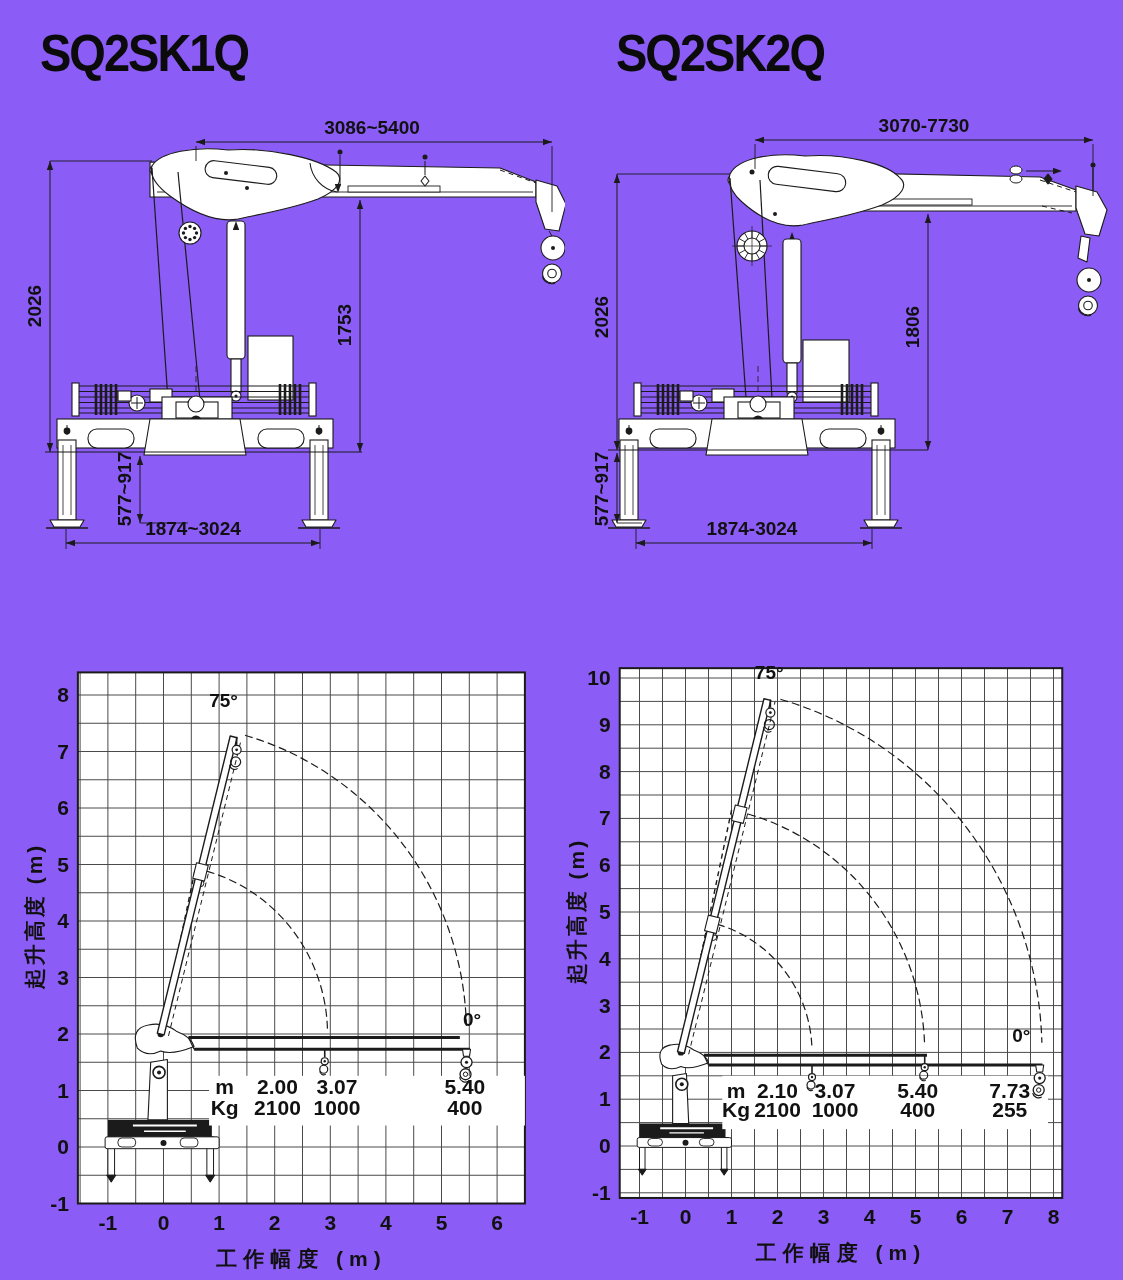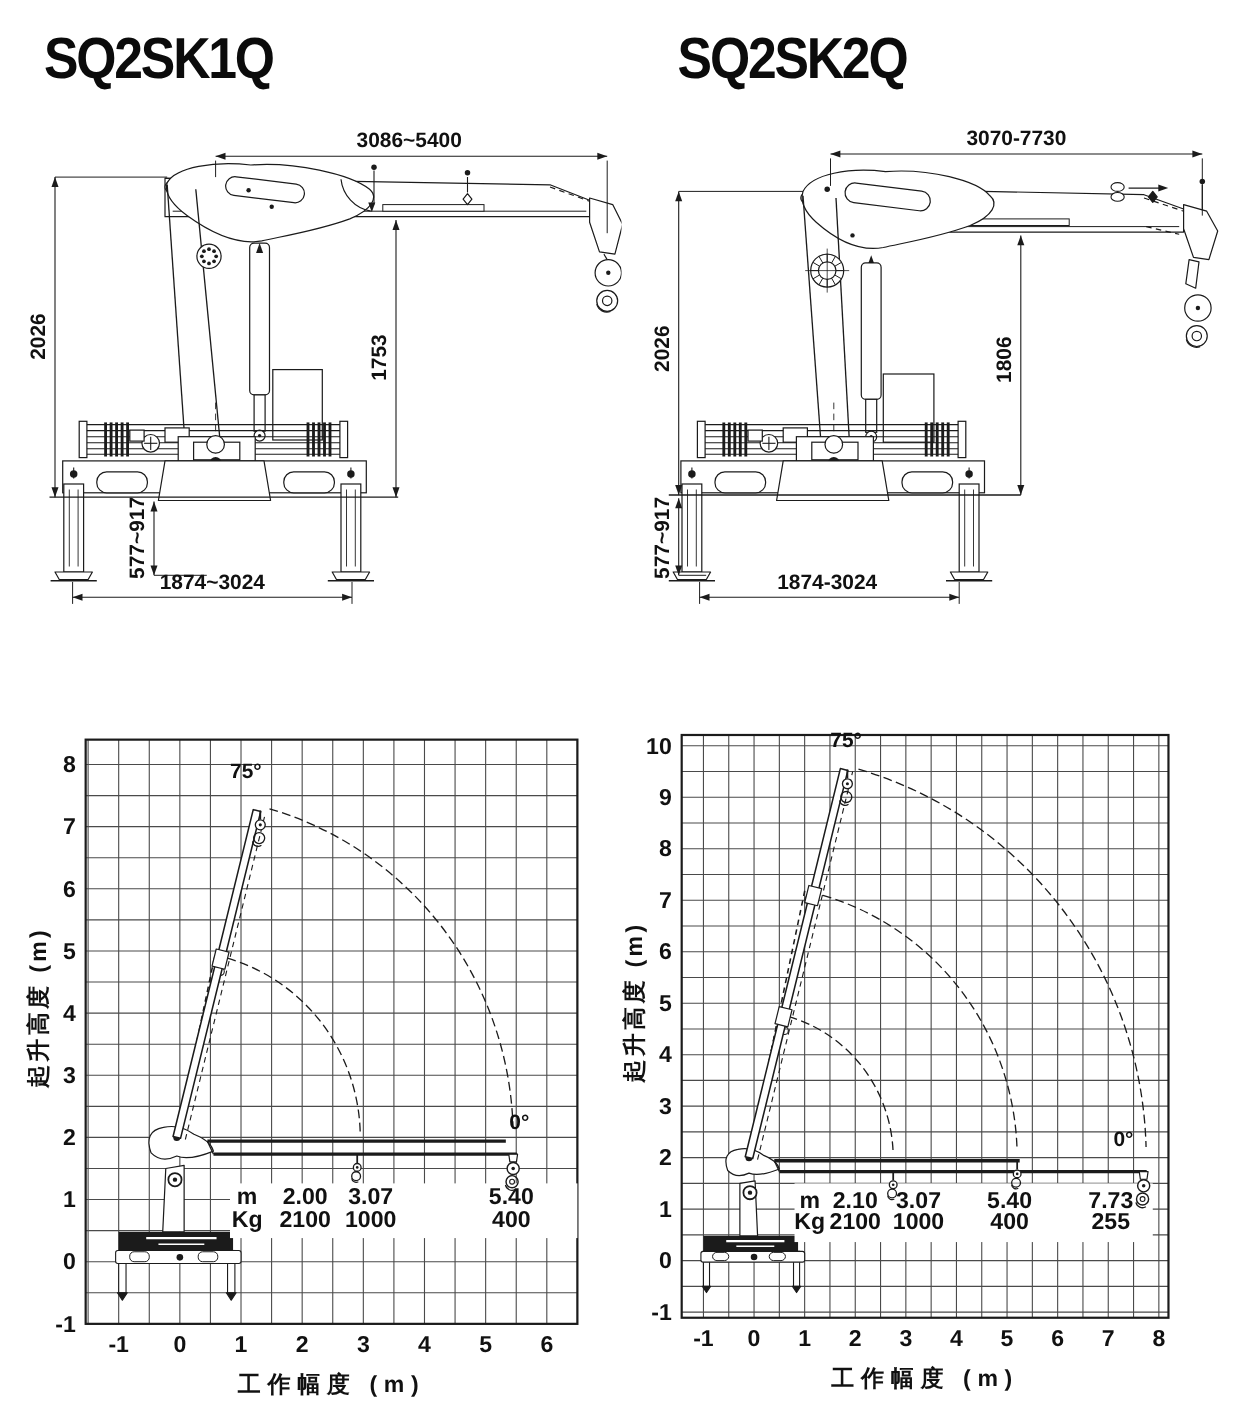"SQ2SK1Q" .page { background: #ffffff -> #8b5cf6 }
